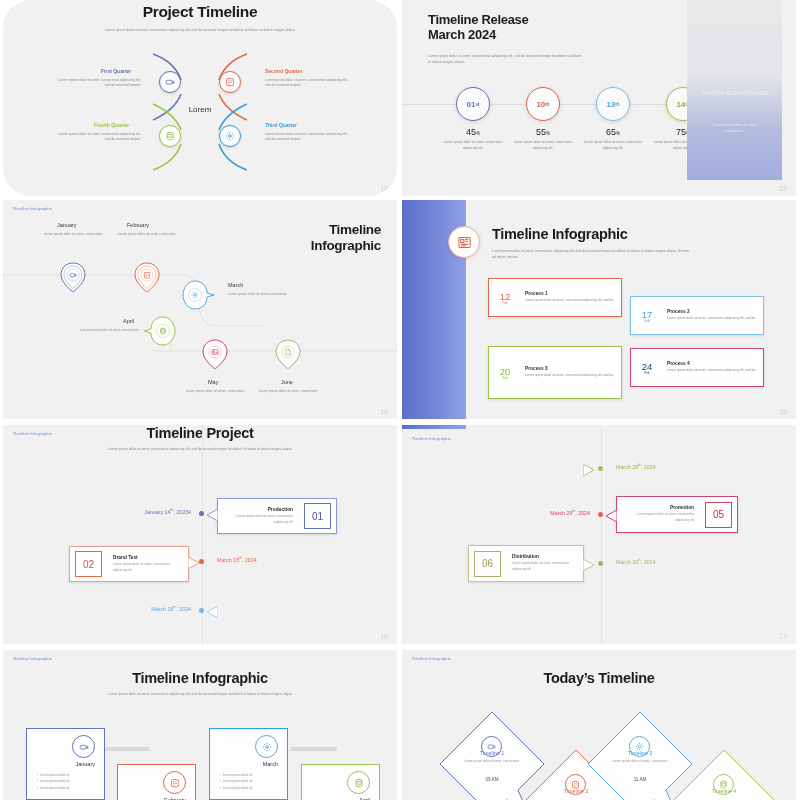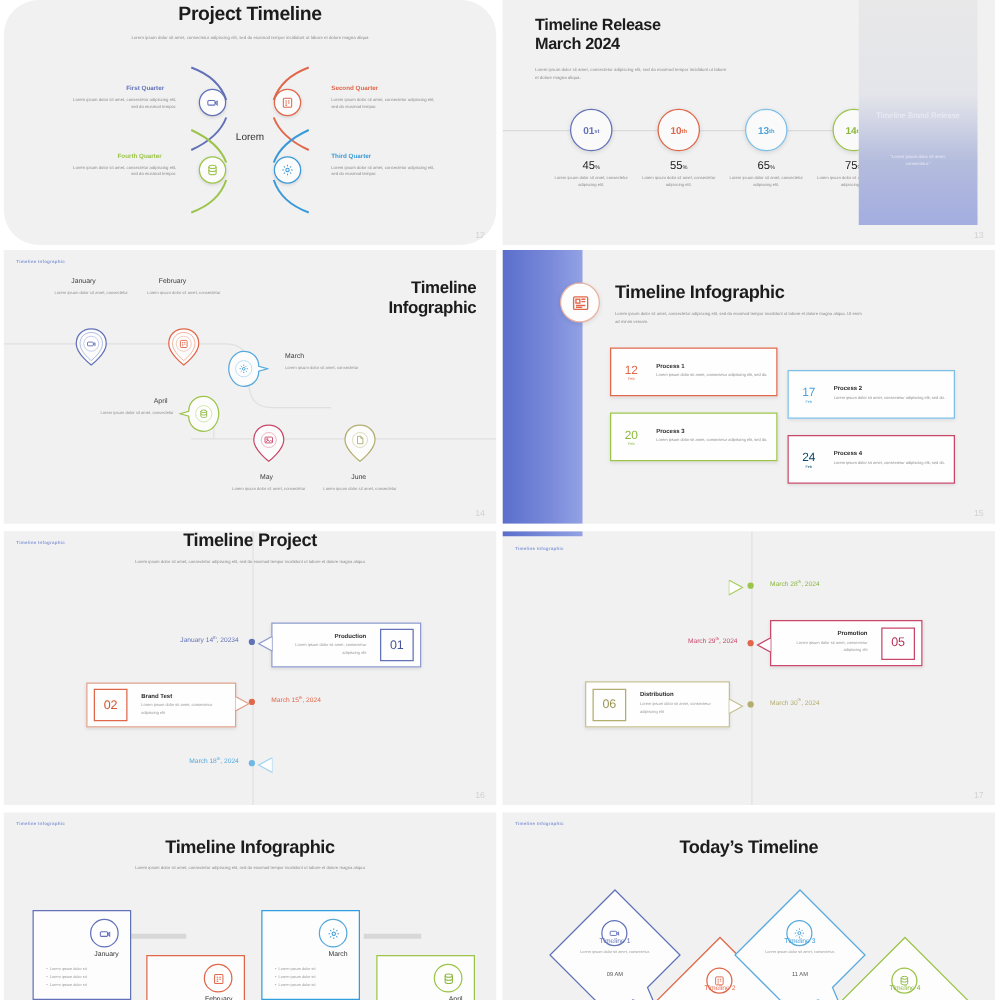"20" div.pbox { height: 39px -> 53px; top: 130px -> 146px }
